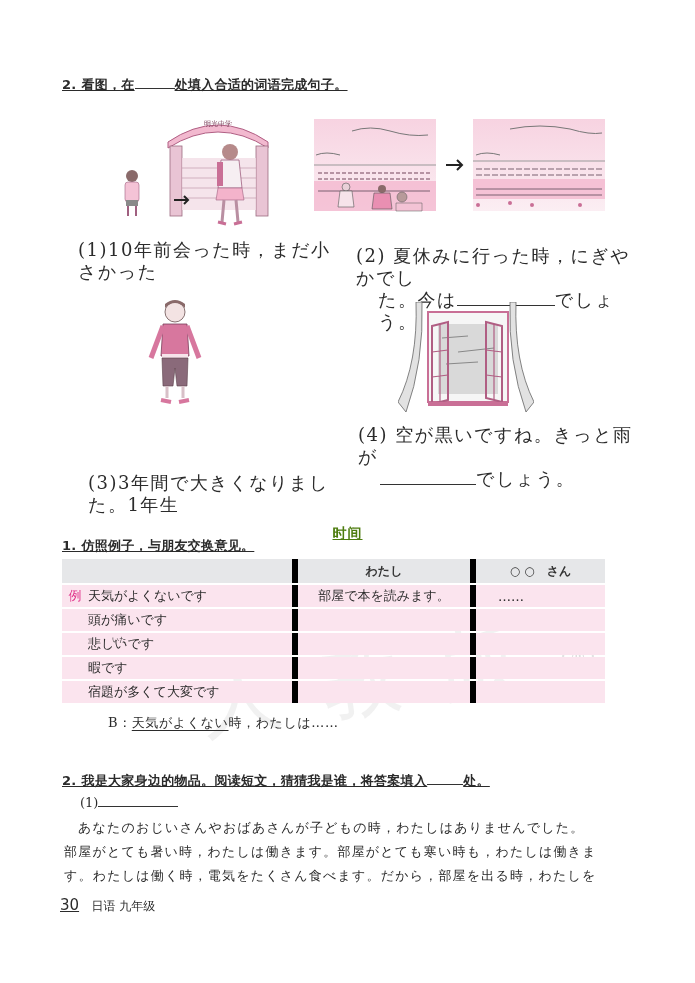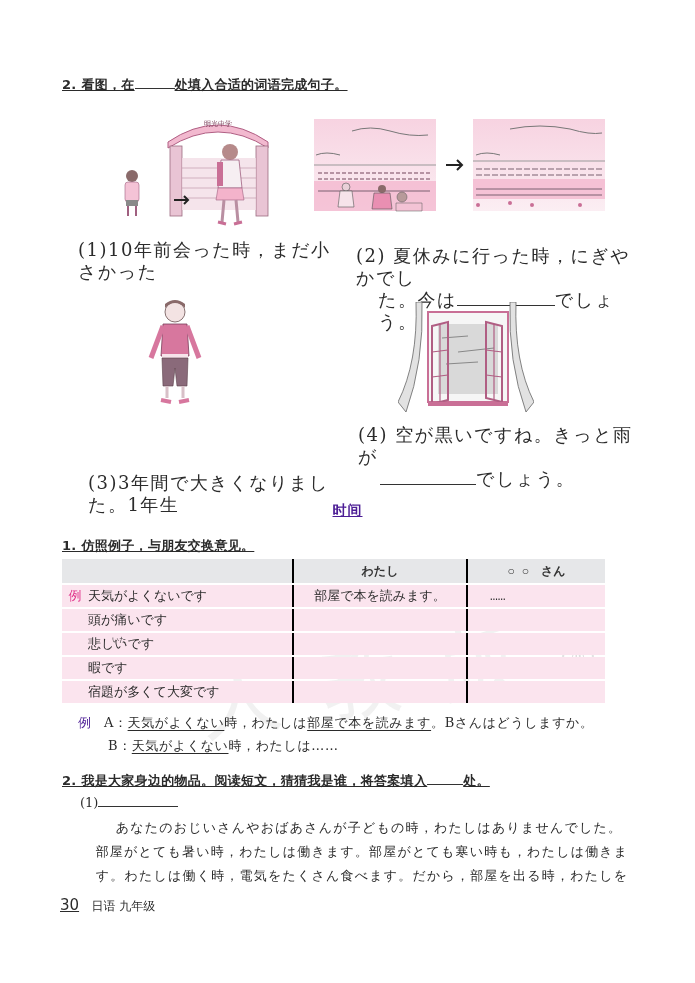"时间" .pink { color: #4c1d95 -> #4d7c0f; margin-top: none -> 23px }
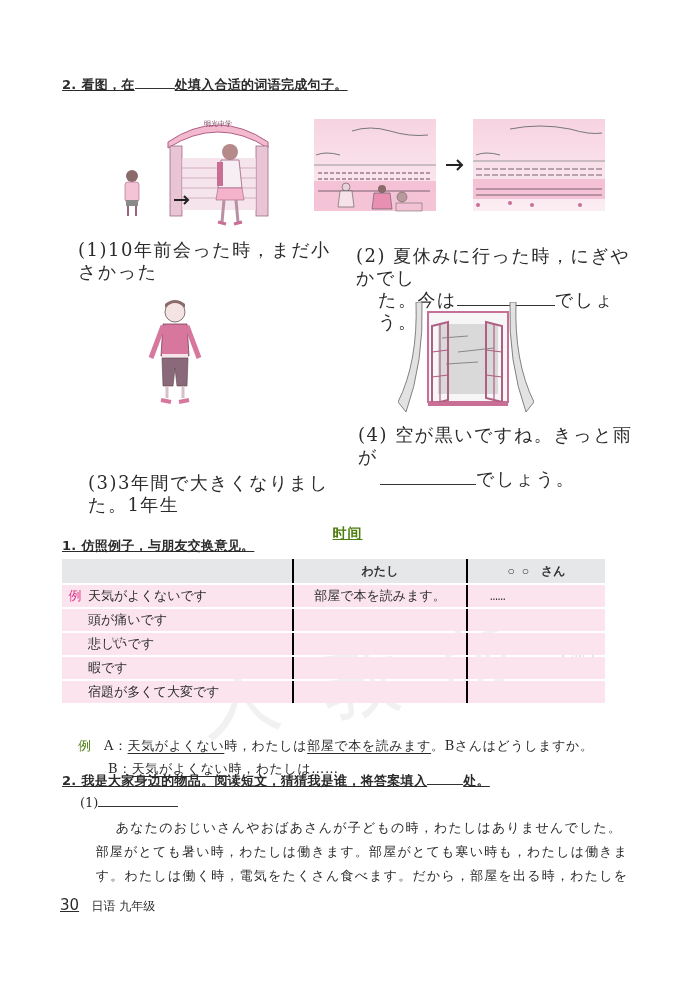"わたし" .ex-table td + td, .ex-table th + th { border-left: 2px solid #000000 -> 6px solid #000000; font-family: Liberation Mono, monospace -> none }
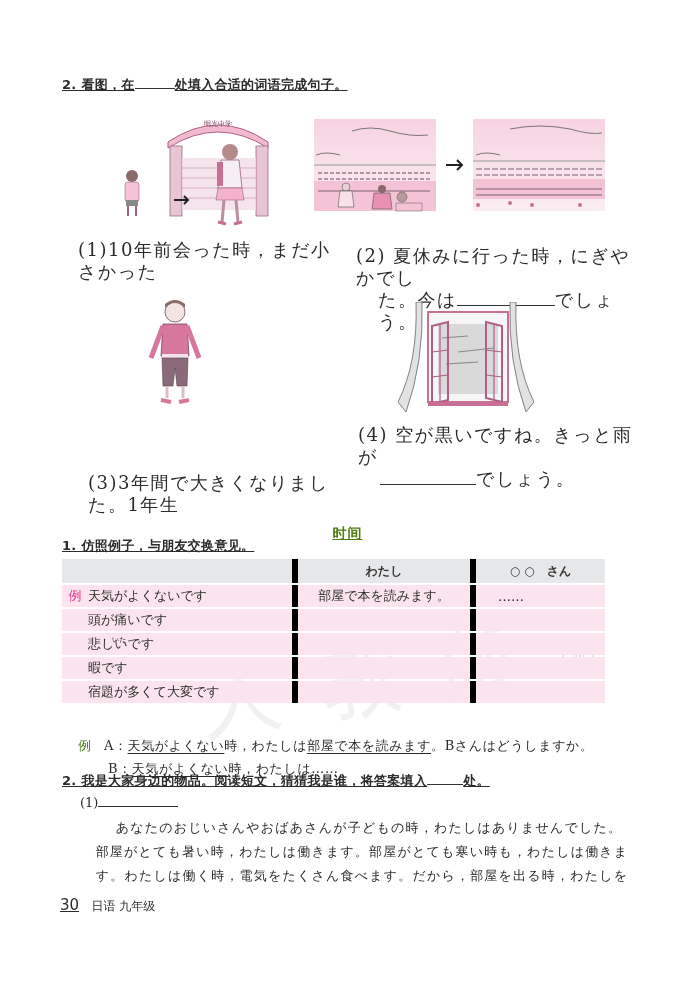"例 A：天気がよくない時，わたしは部屋で本を読みます。Bさんはどうしますか。" div { html: <div> <span>例</span><span>A：</span><span>天気がよくない</span><span>時，わたしは</span><span>部屋で本を読みます</span><span>。Bさんはどうしますか。</span> </div> -> none }
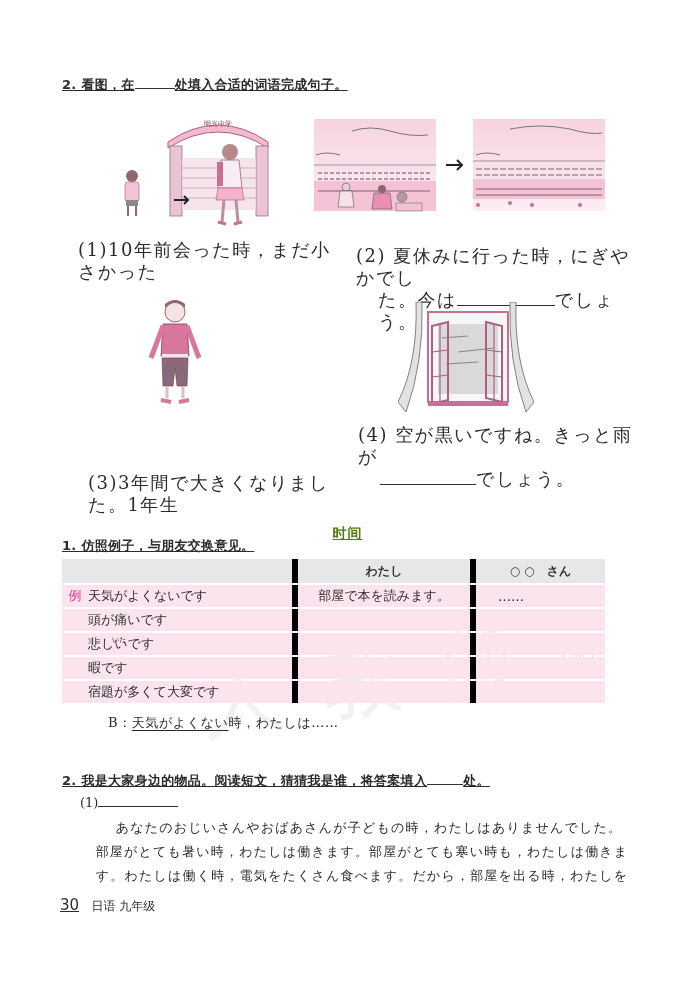"あなたのおじいさんやおばあさんが子どもの時，わたしはありませんでした。" div.abs { left: 92px -> 64px; text-align: center -> none }
